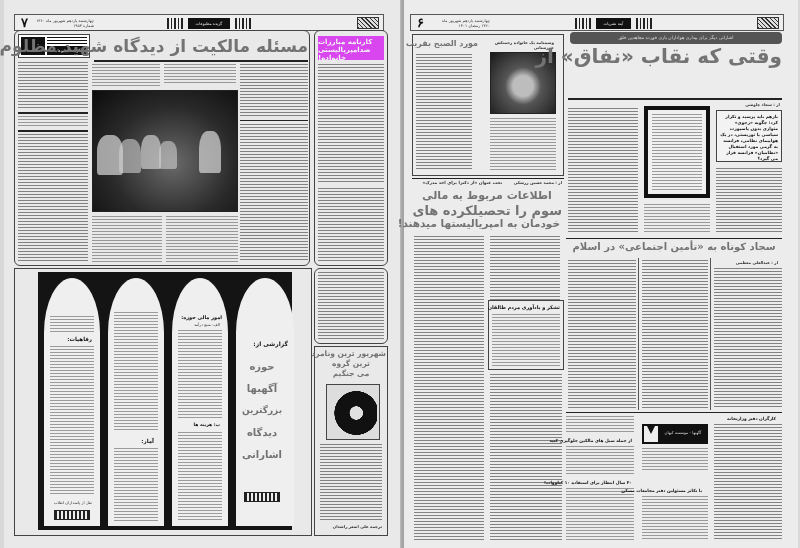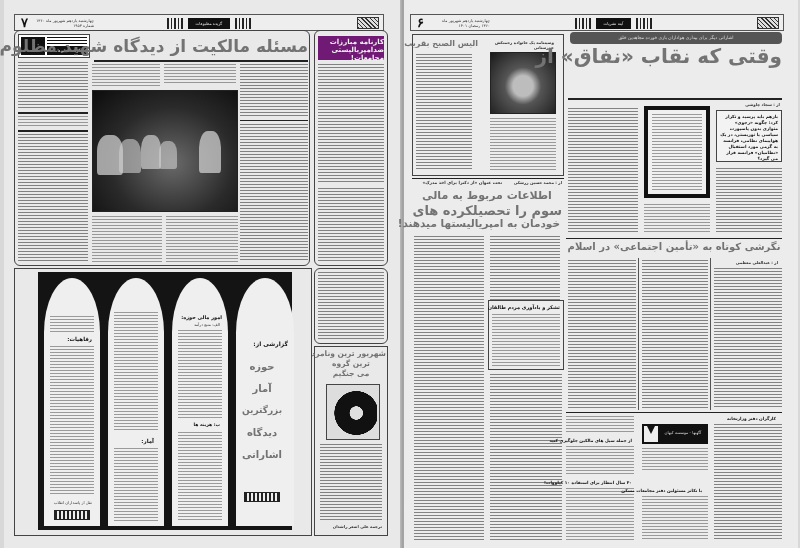"کارنامه مبارزات" .darkbar { background: #701a75 -> #d946ef; text-align: right -> left }
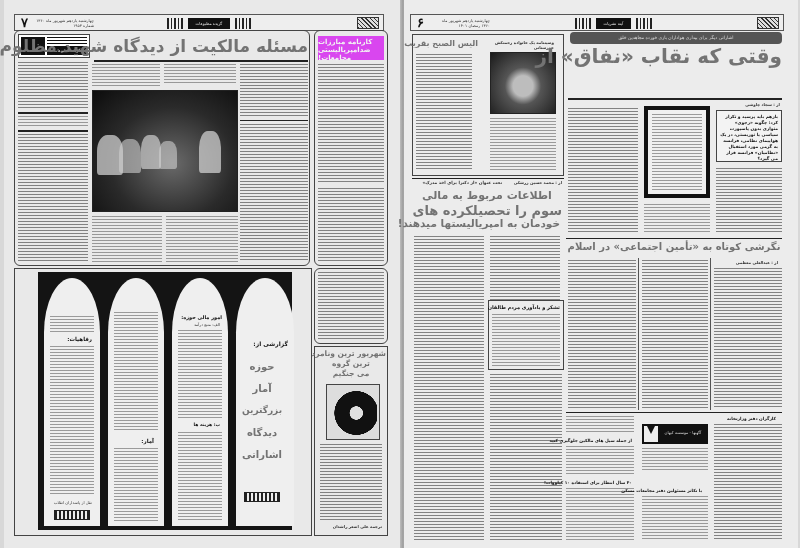"الیس الصبح بقریب" div.headline { text: الیس -> مورد }
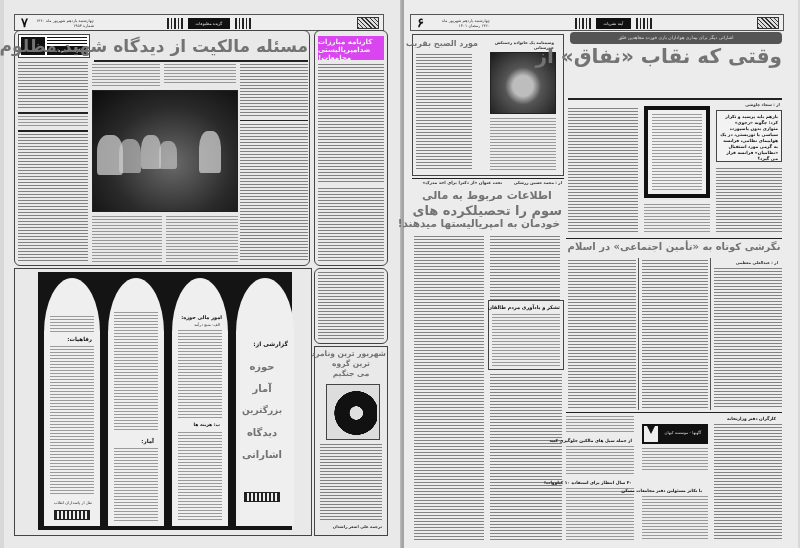"ضدامپریالیستی مجامعات!" div { text: مجامعات -> خانواده }
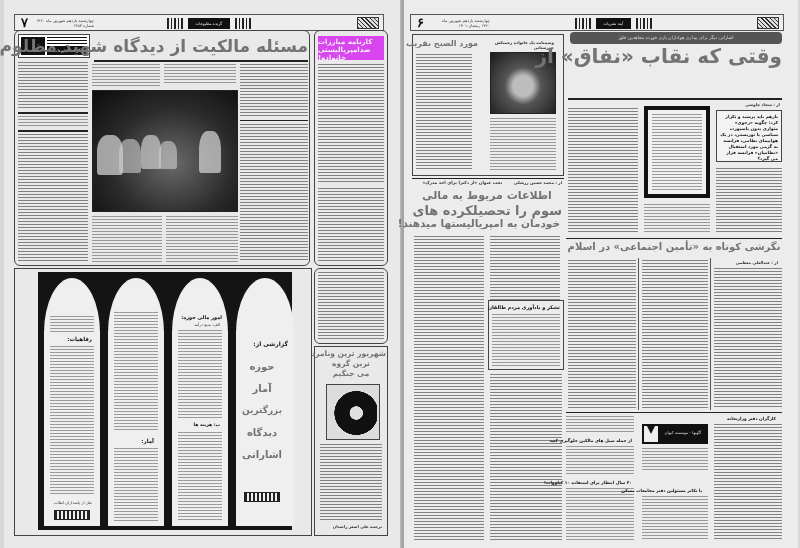"نگرشی کوتاه به «تأمین اجتماعی»" div.headline { text: نگرشی -> سجاد }
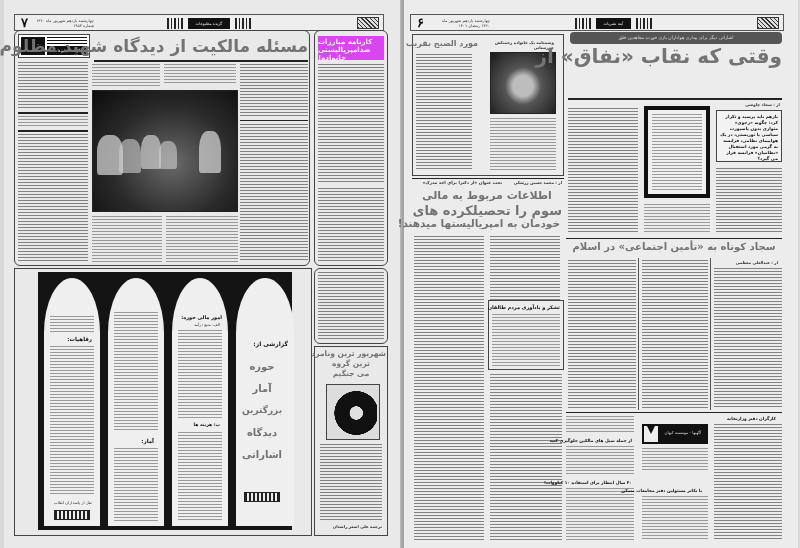"آمار" div.headline { text: آمار -> آگهیها }
